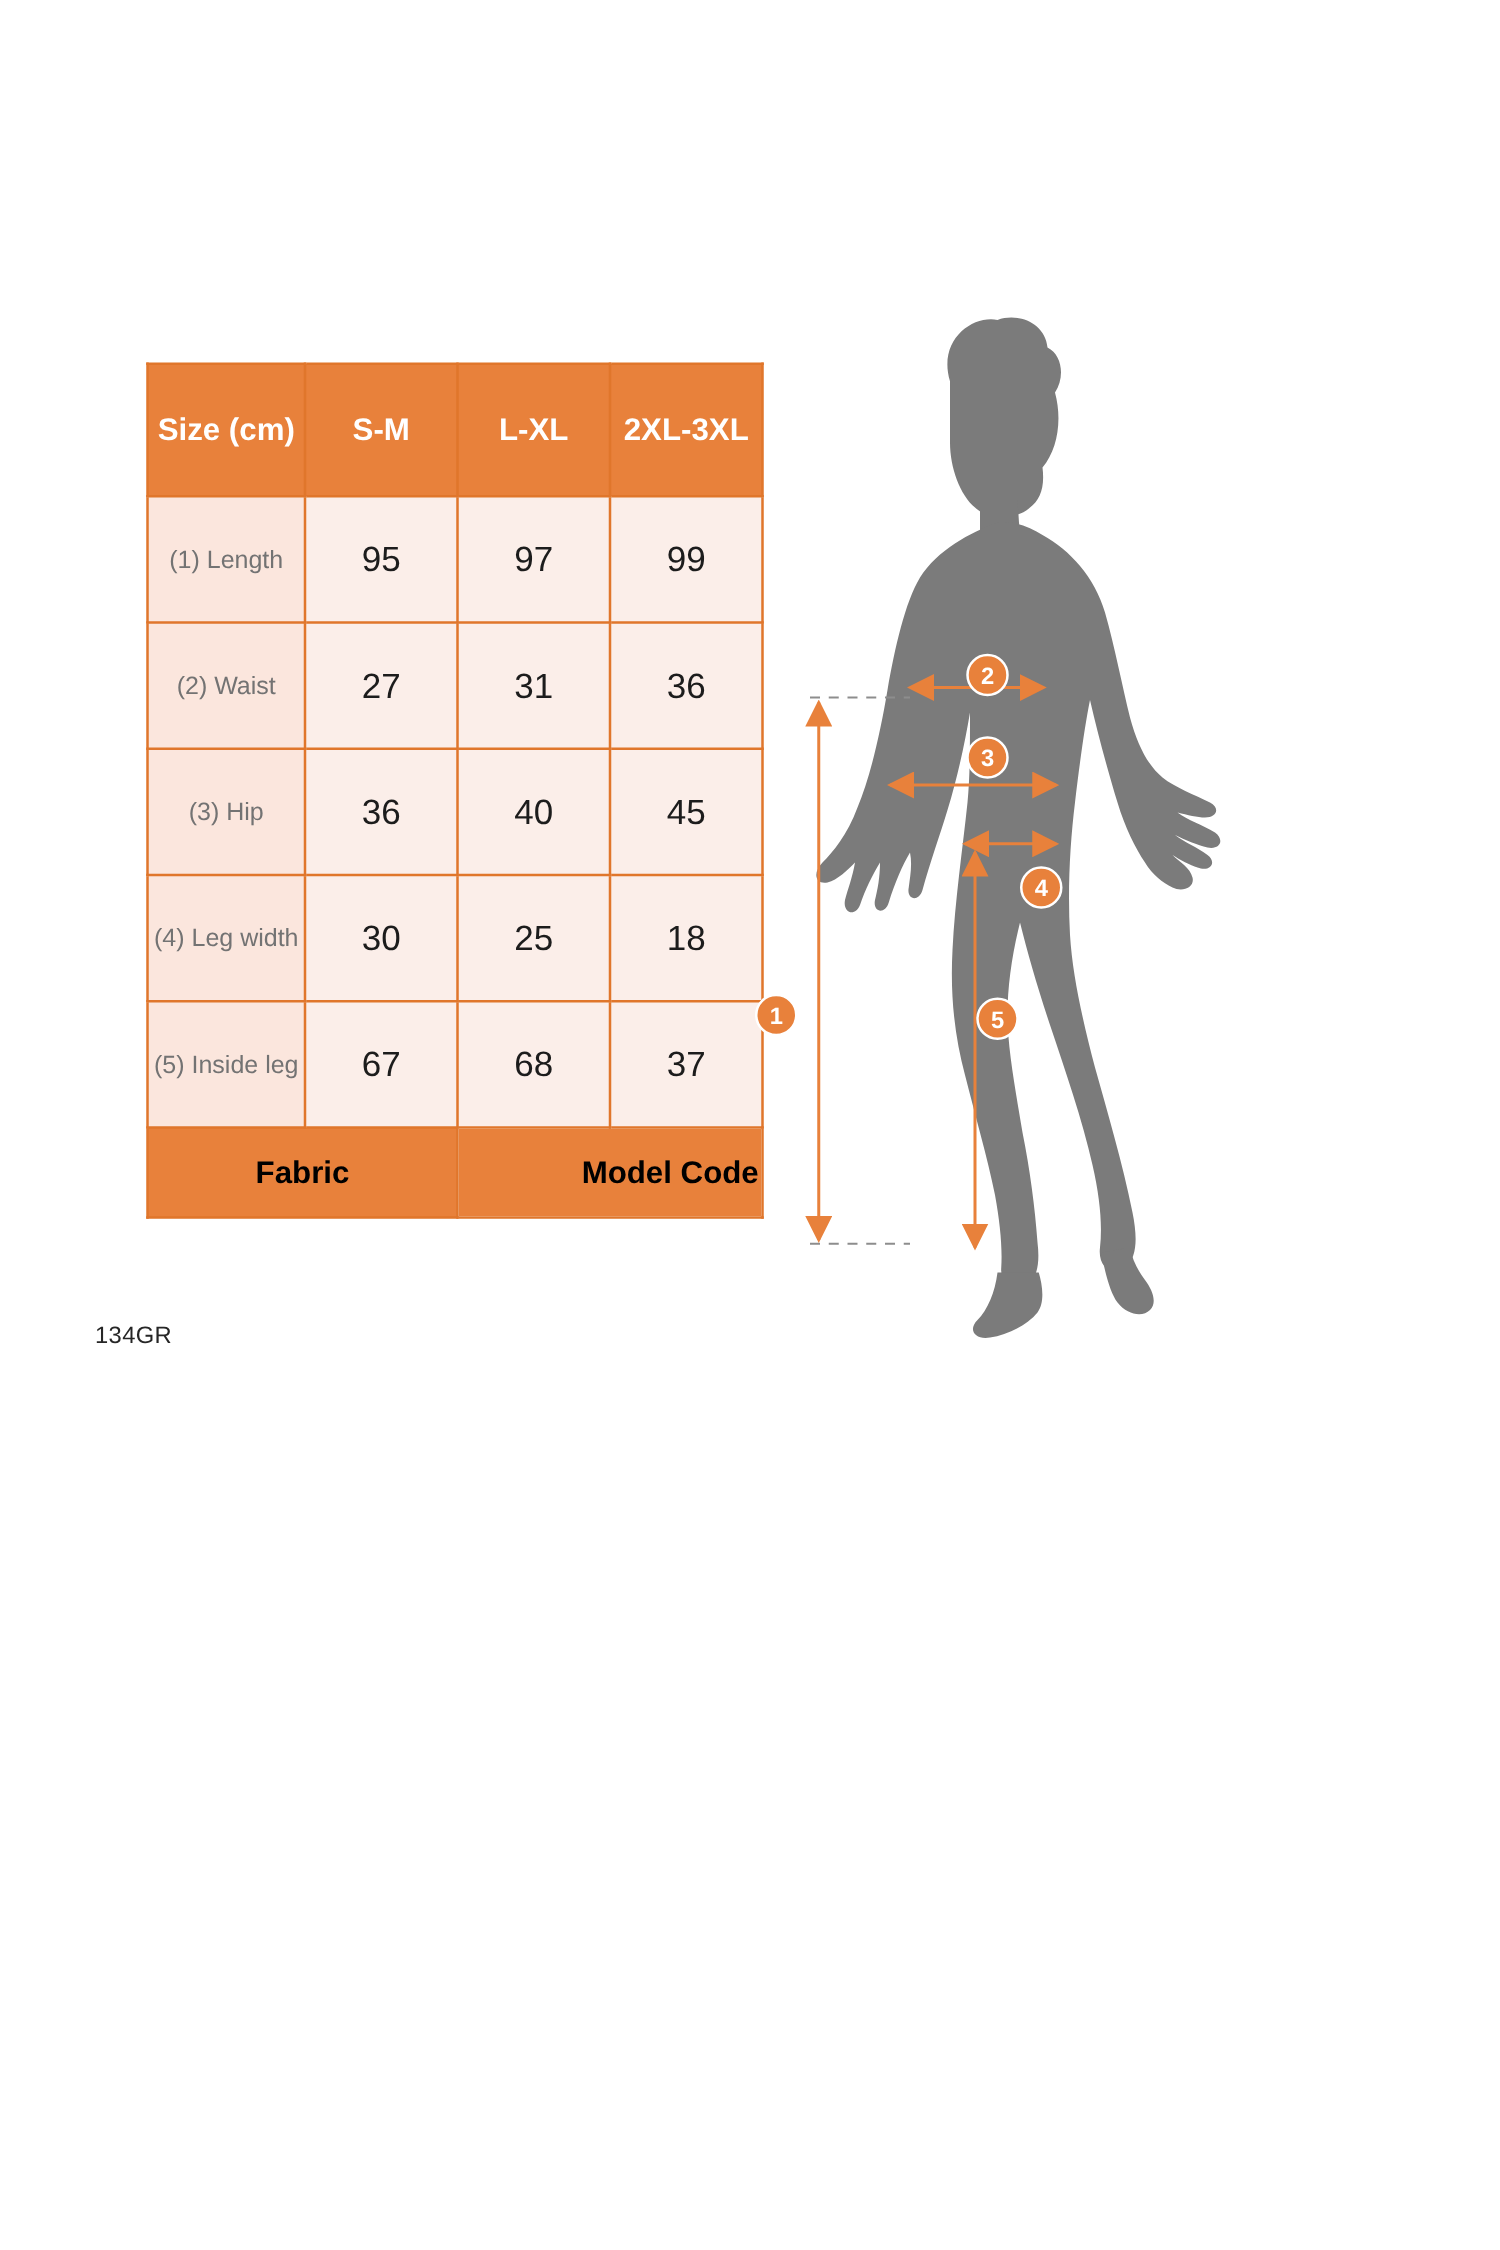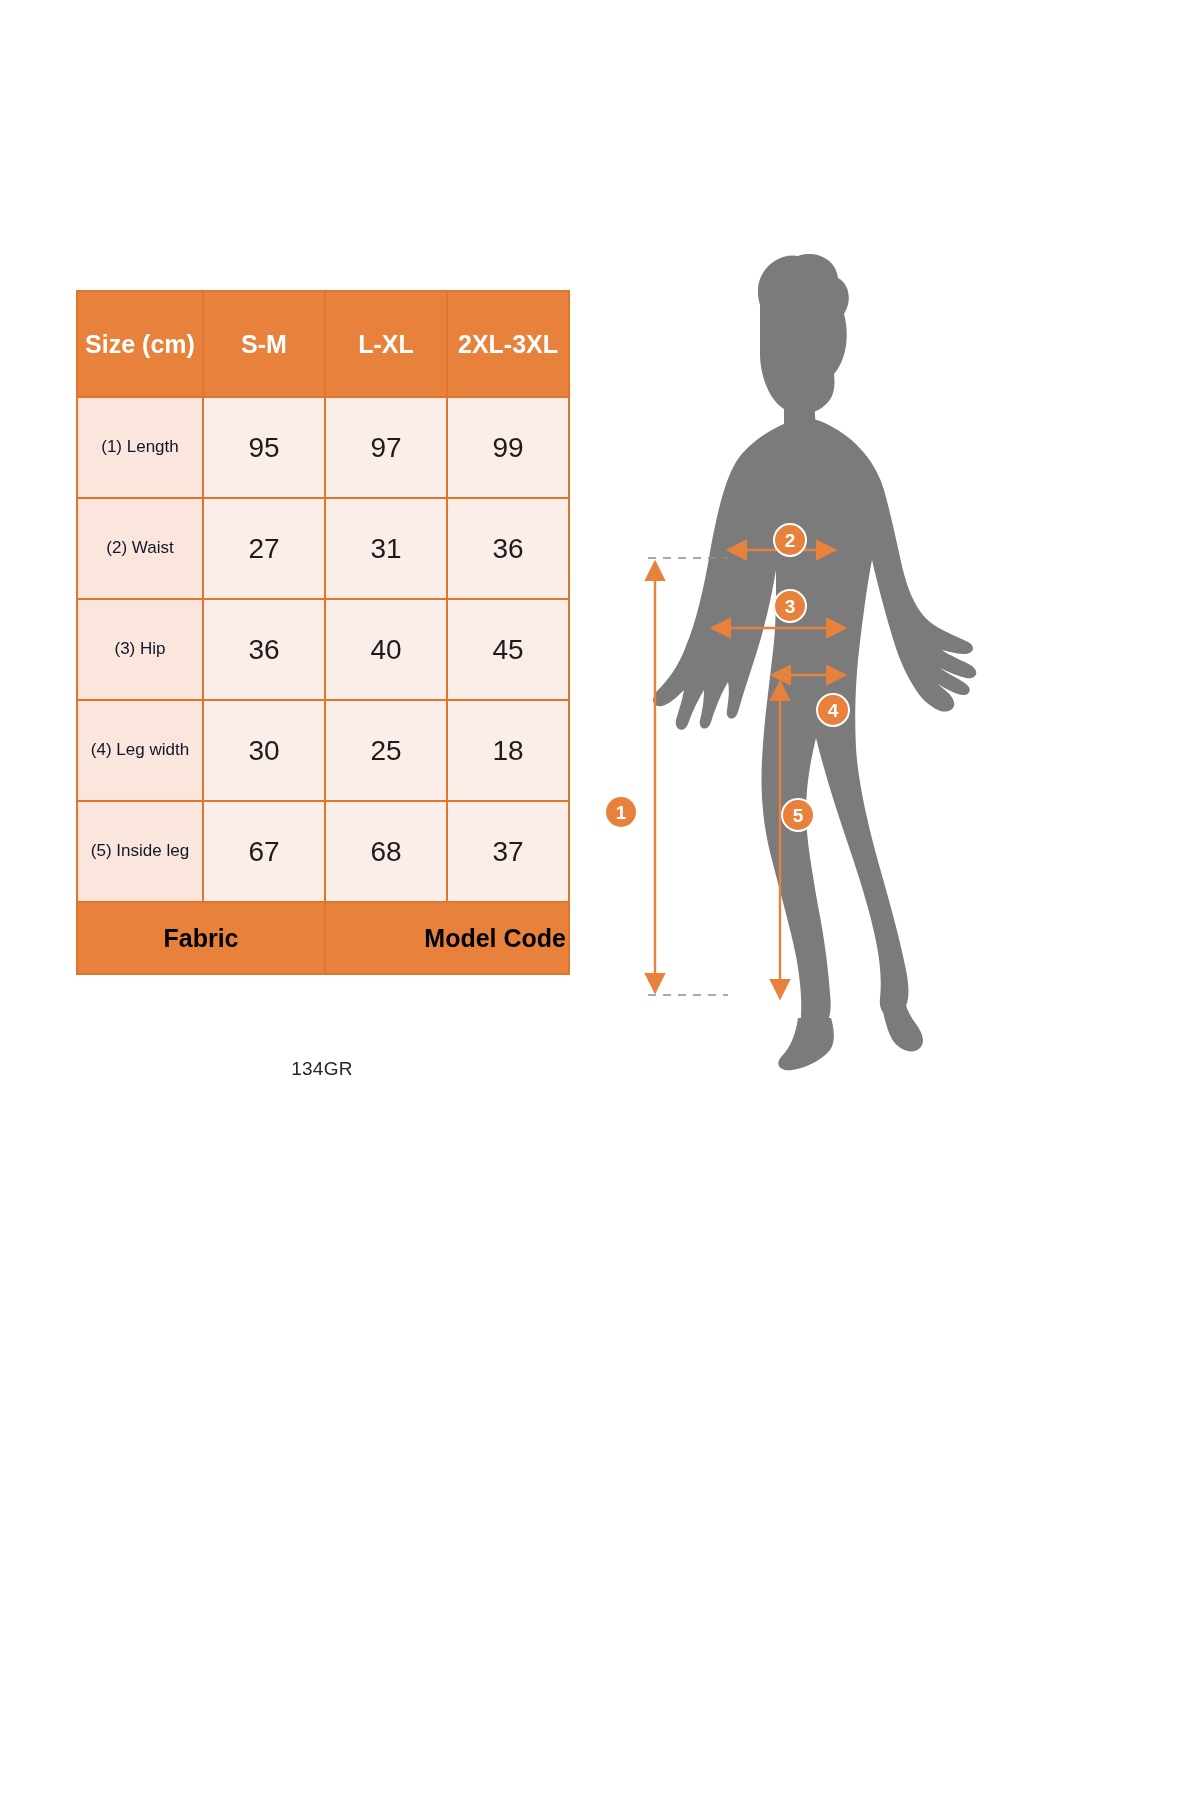"Size (cm)" table.size-table { margin-left: none -> 41px }
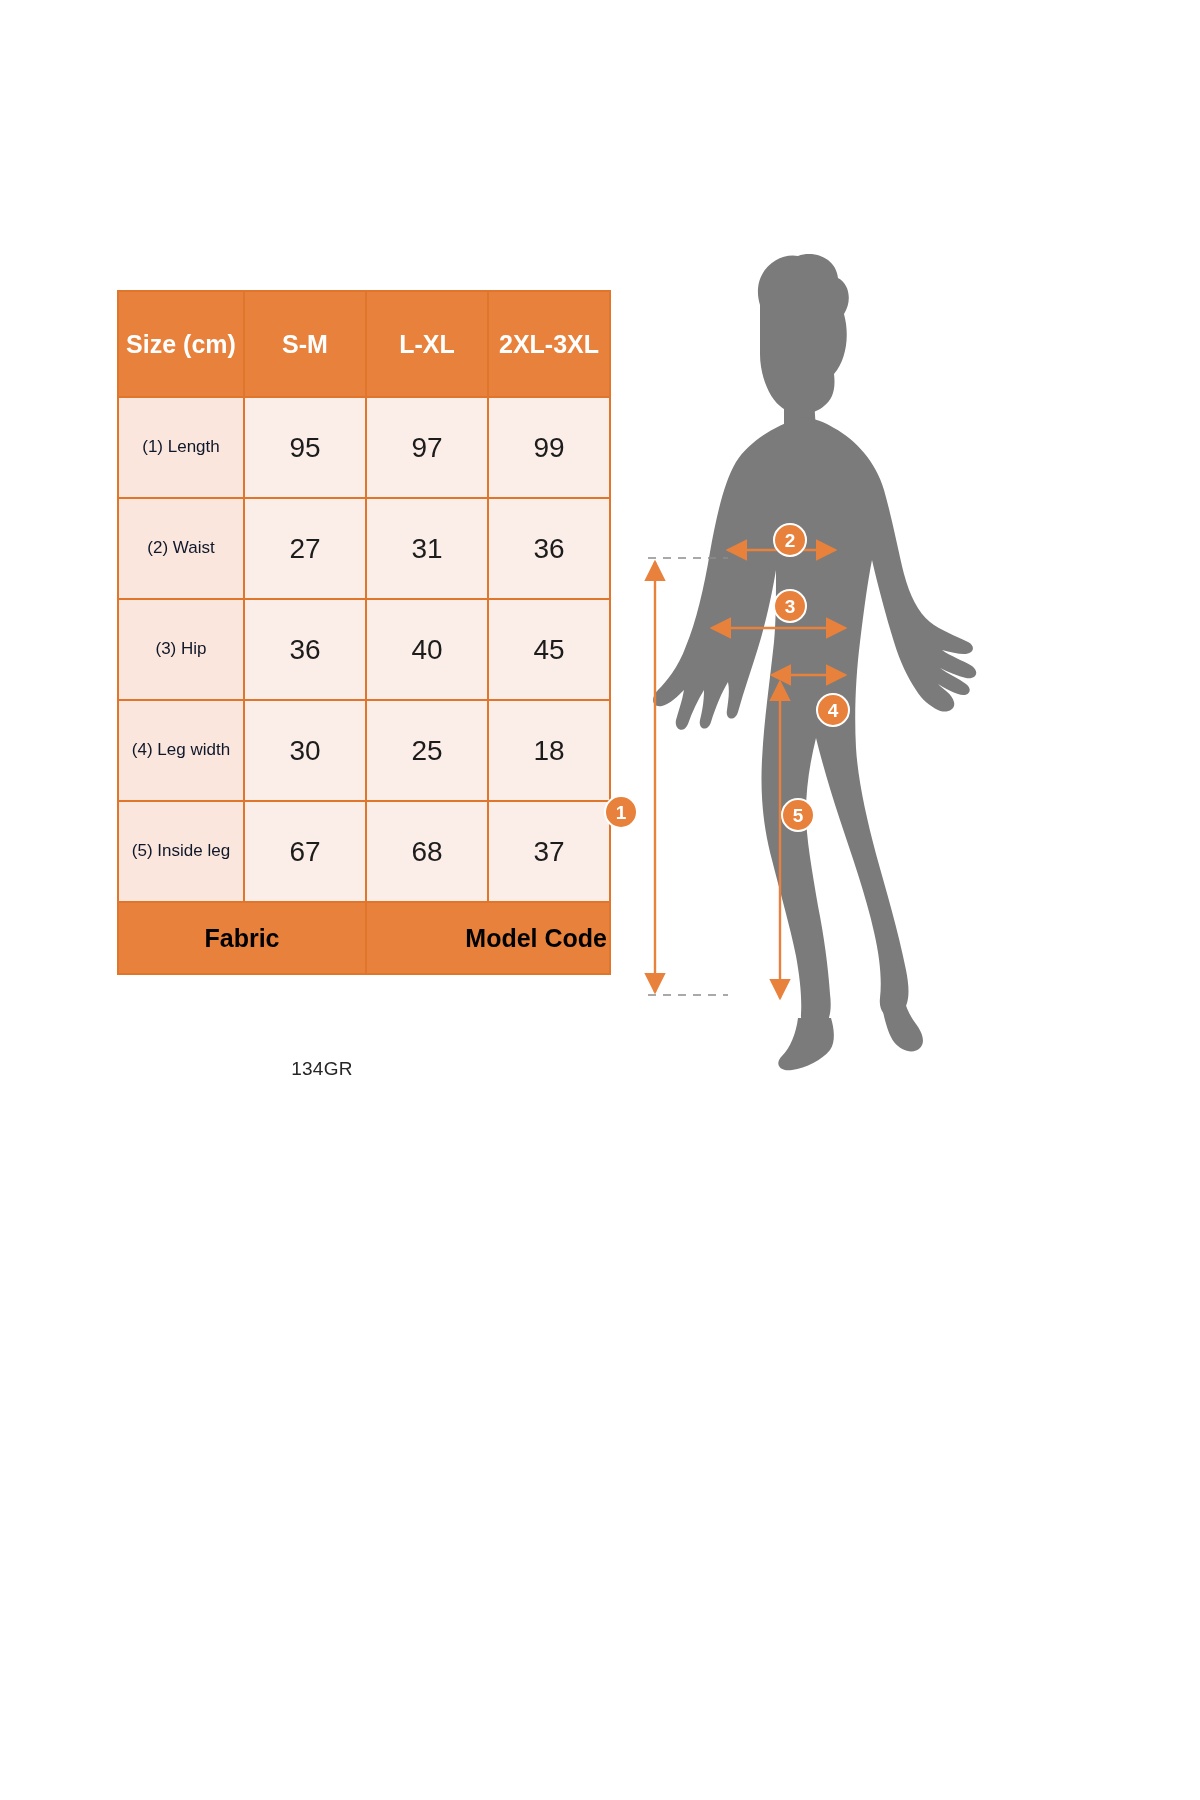"(1) Length" tbody td.row-label { color: #0f172a -> #737373; font-size: 17px -> 20px }
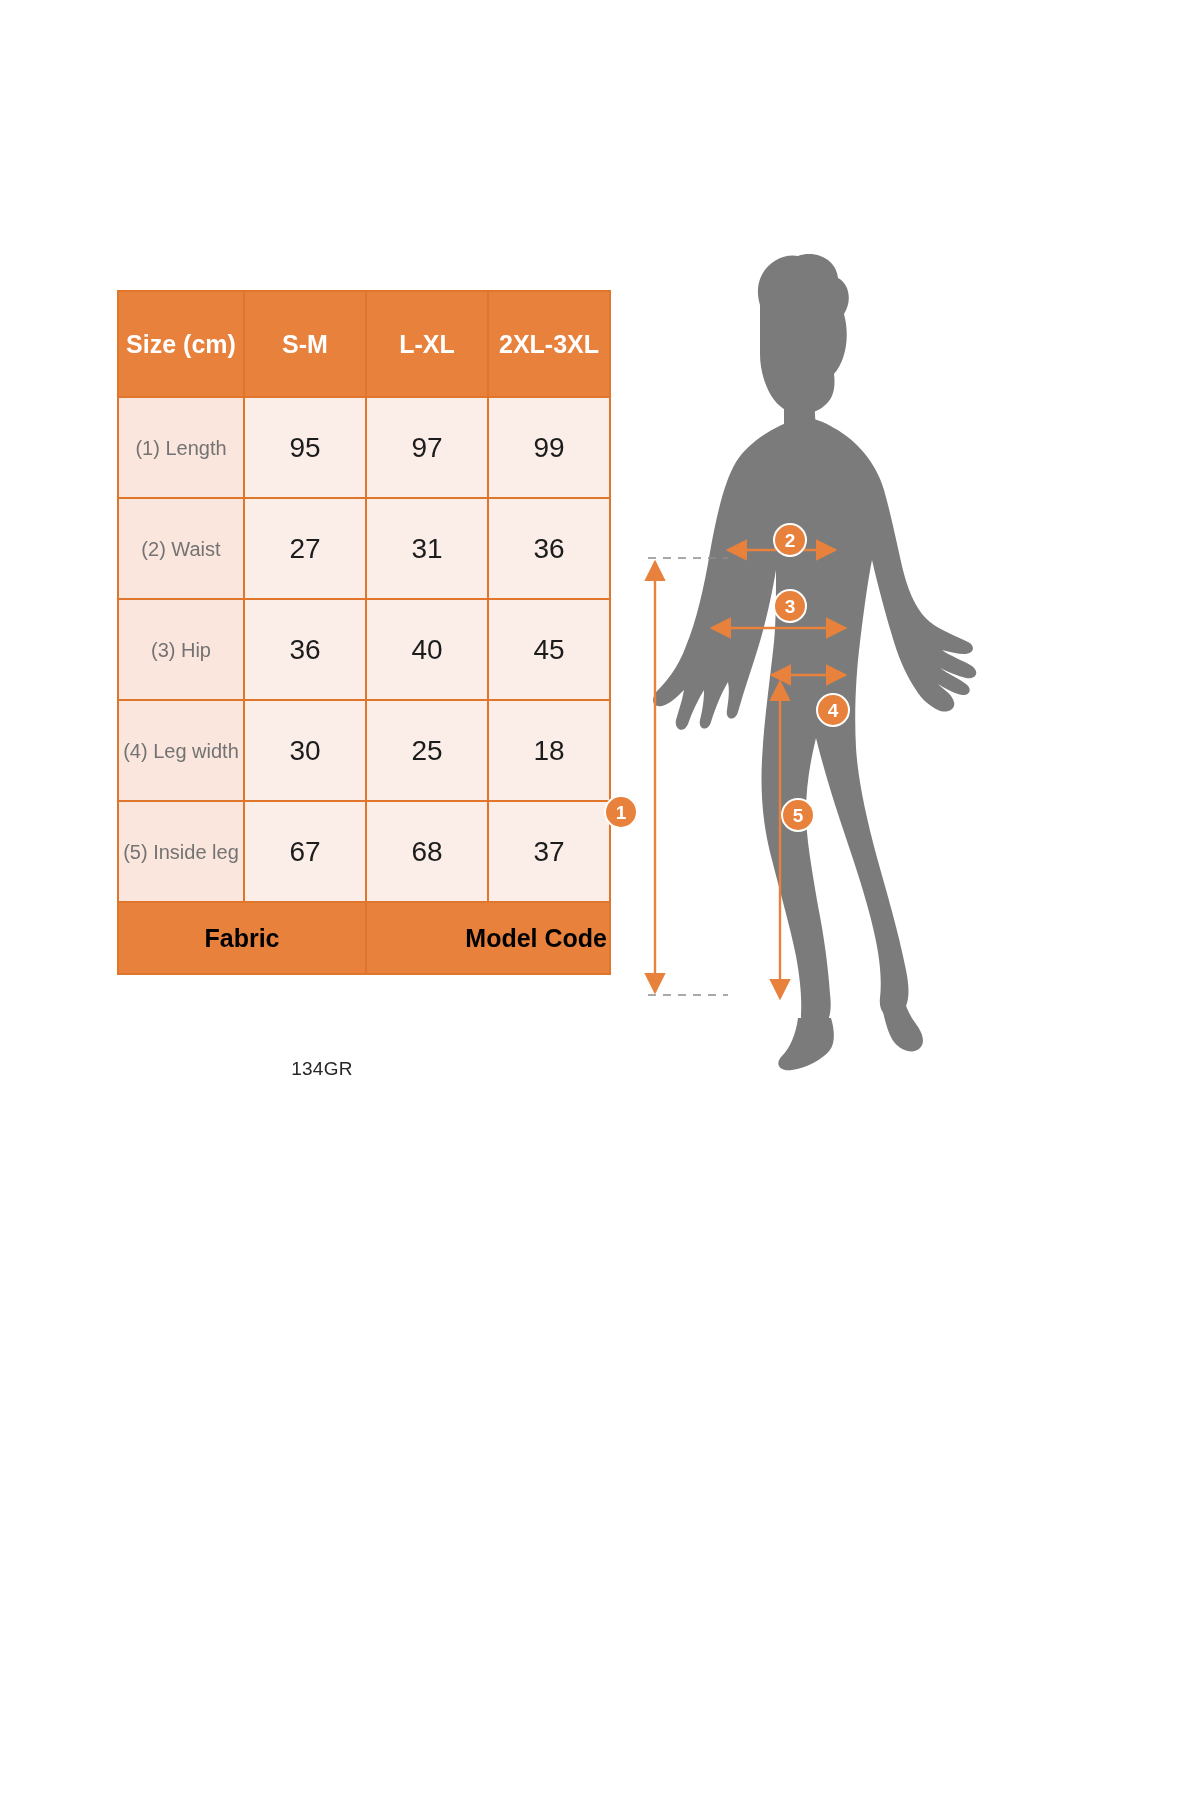"134GR" #chart-code { text-align: center -> left }
